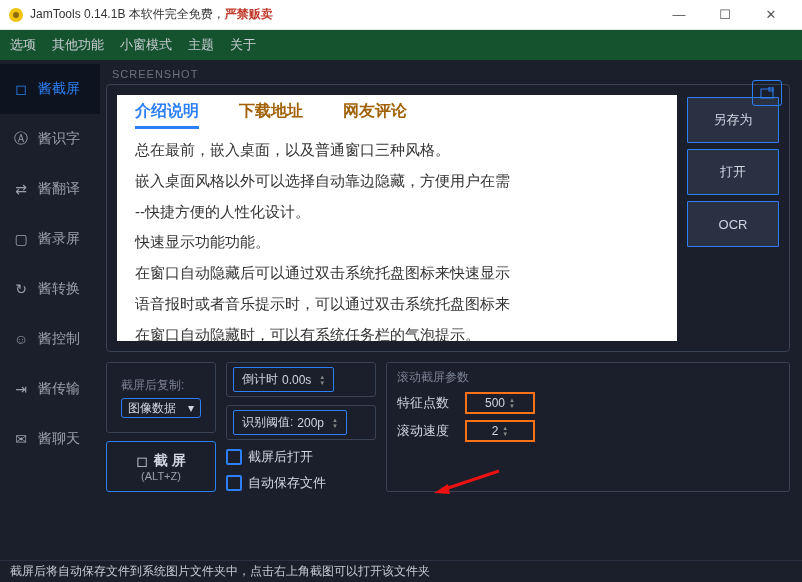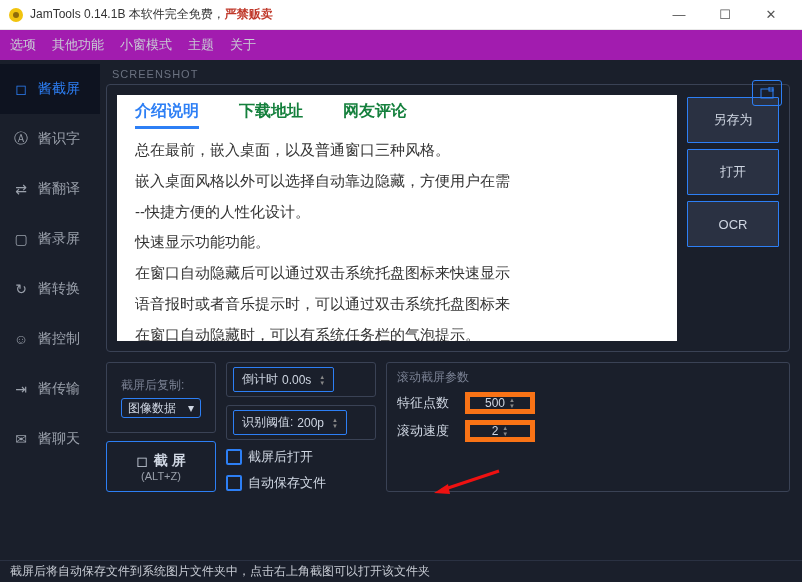"选项" .menubar { background: #a21caf -> #14532d }
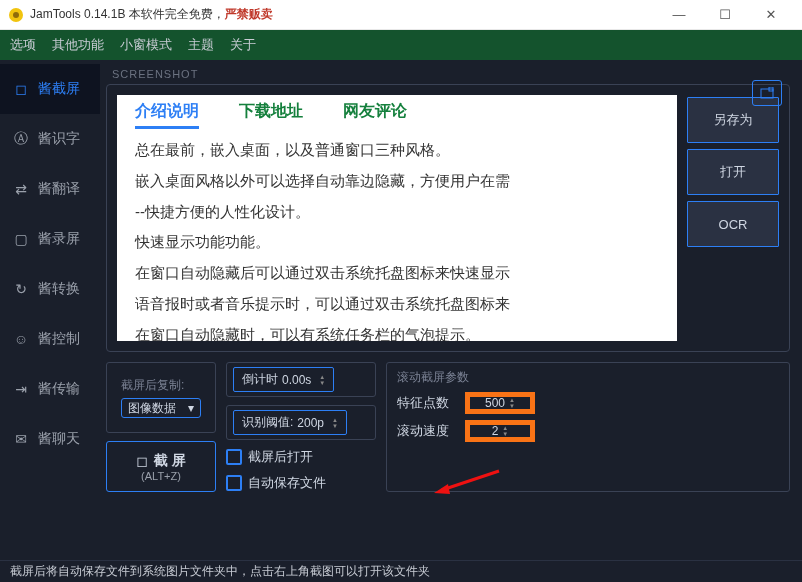"下载地址" .preview-tab { color: #15803d -> #a16207 }
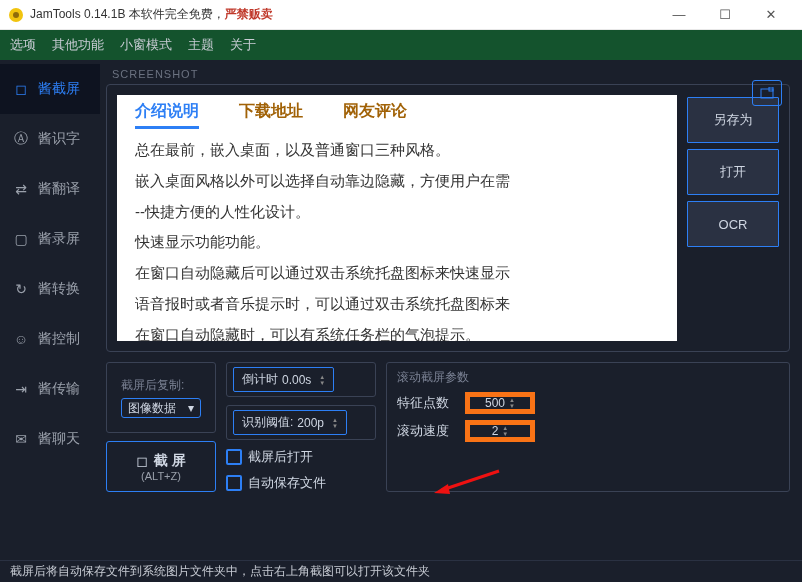"500" .param-input { border: 5px solid #f97316 -> 2px solid #f97316 }
